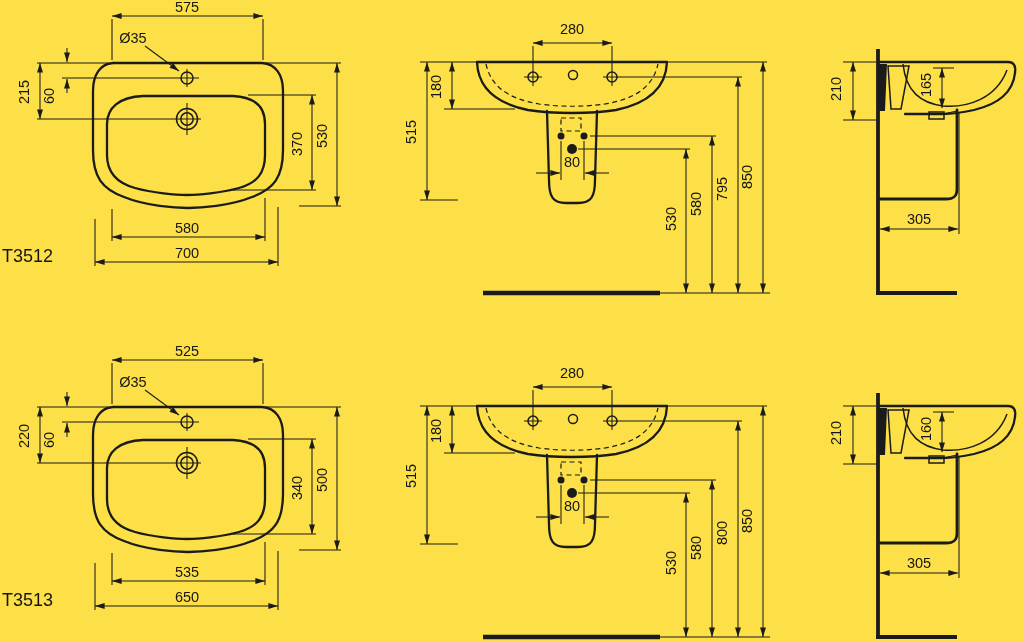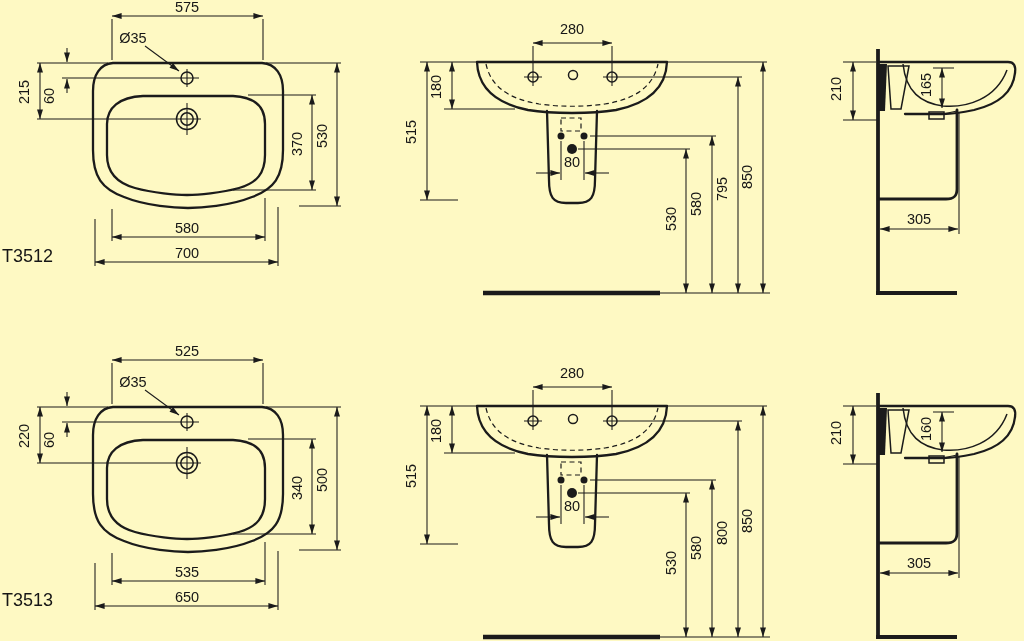"575" .stage { background: #fef9c3 -> #fde047 }
